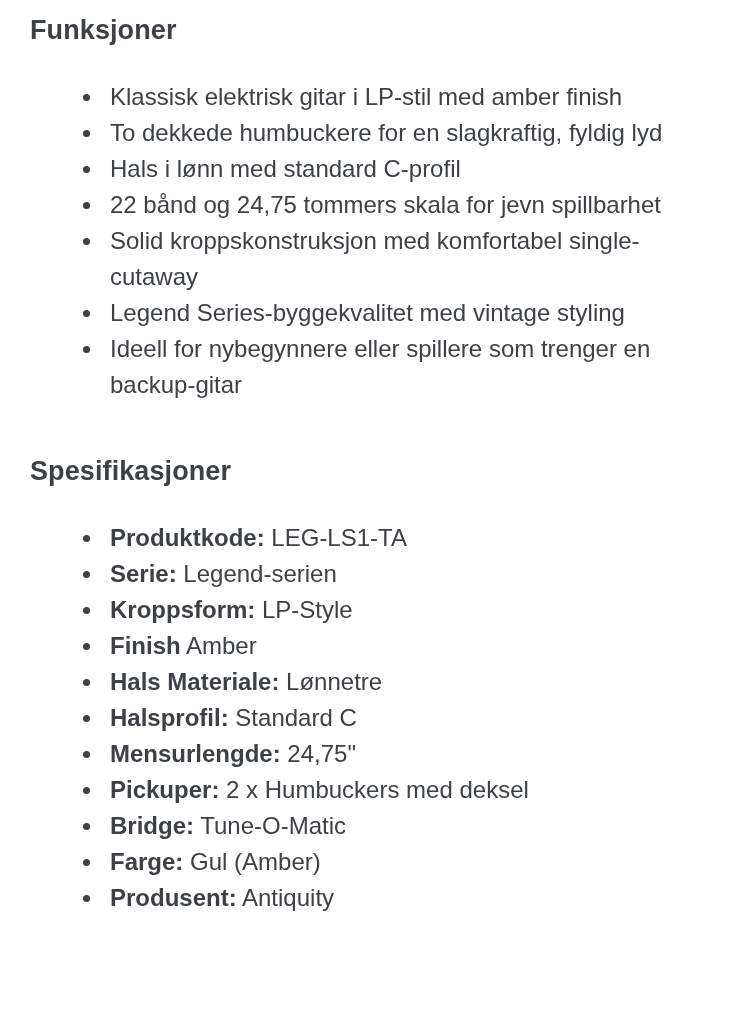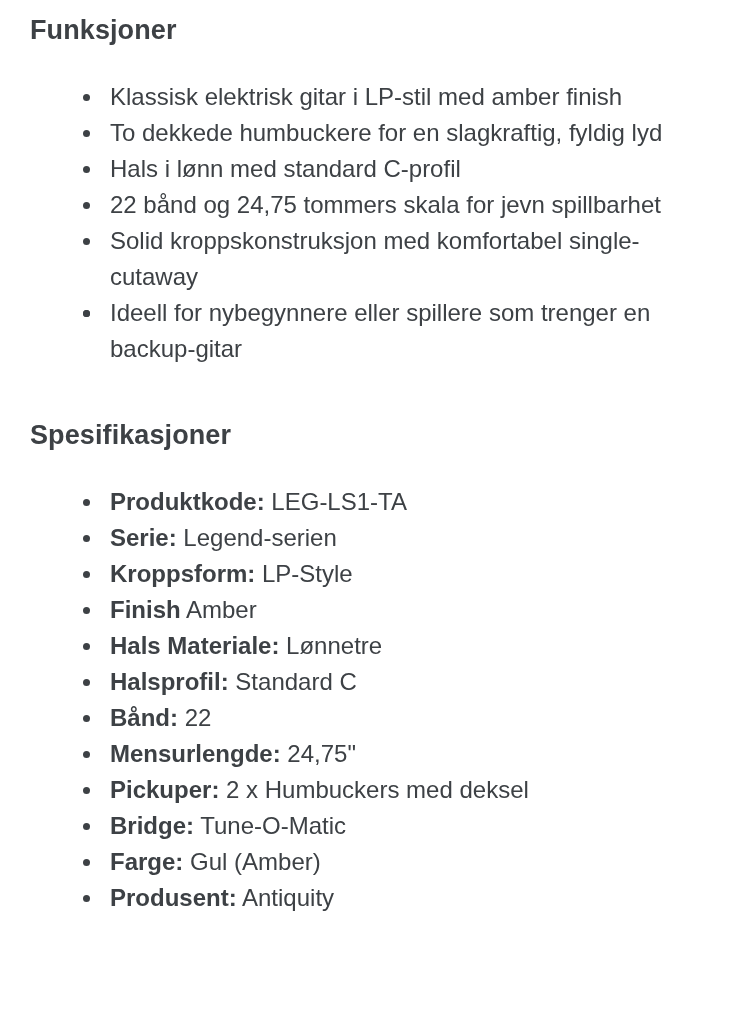"Legend Series-byggekvalitet med vintage" span { html: none -> <span>Legend Series-byggekvalitet med vintage styling</span> }
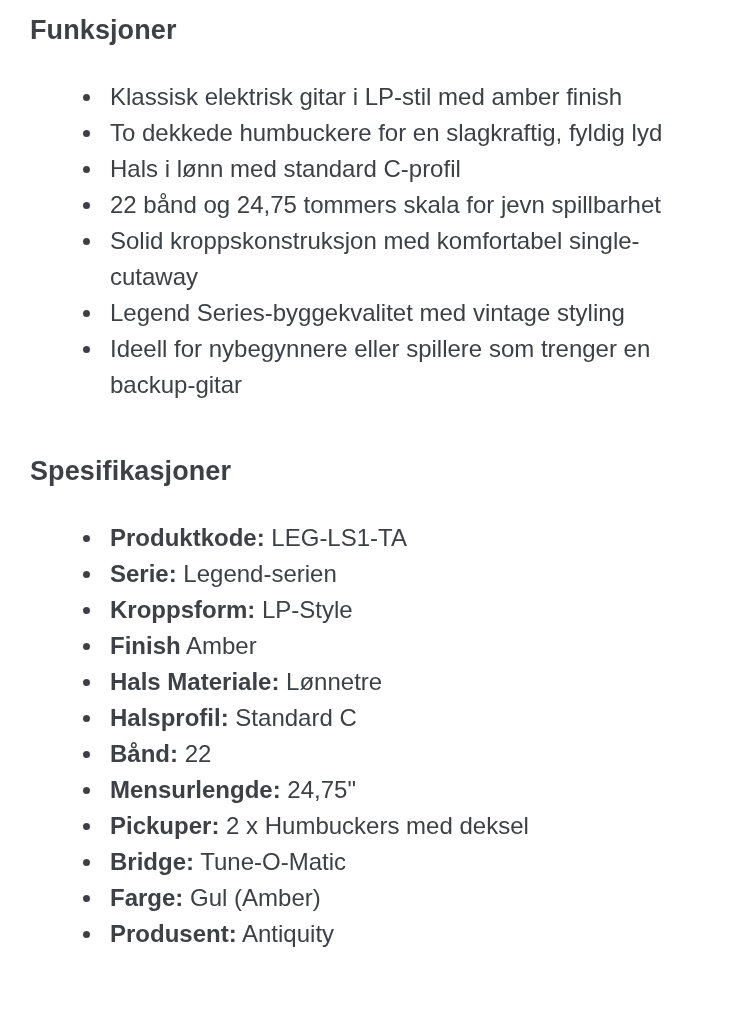"Bånd: 22" li { html: <li><span></span><span>Bånd:</span><span> 22</span></li> -> none }
